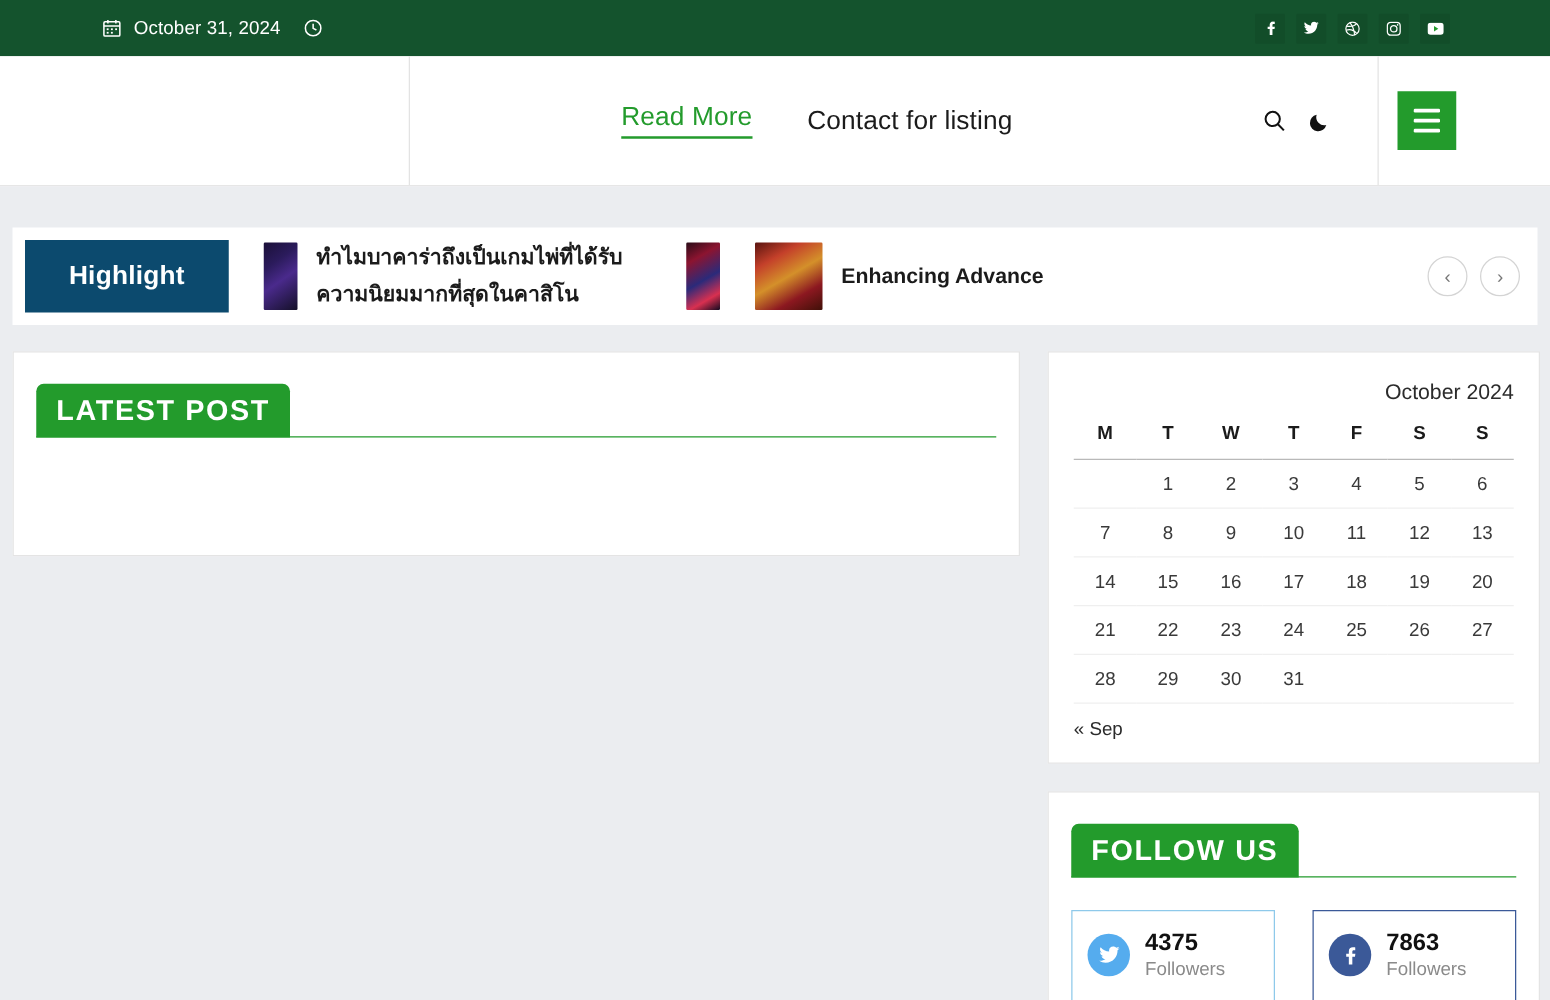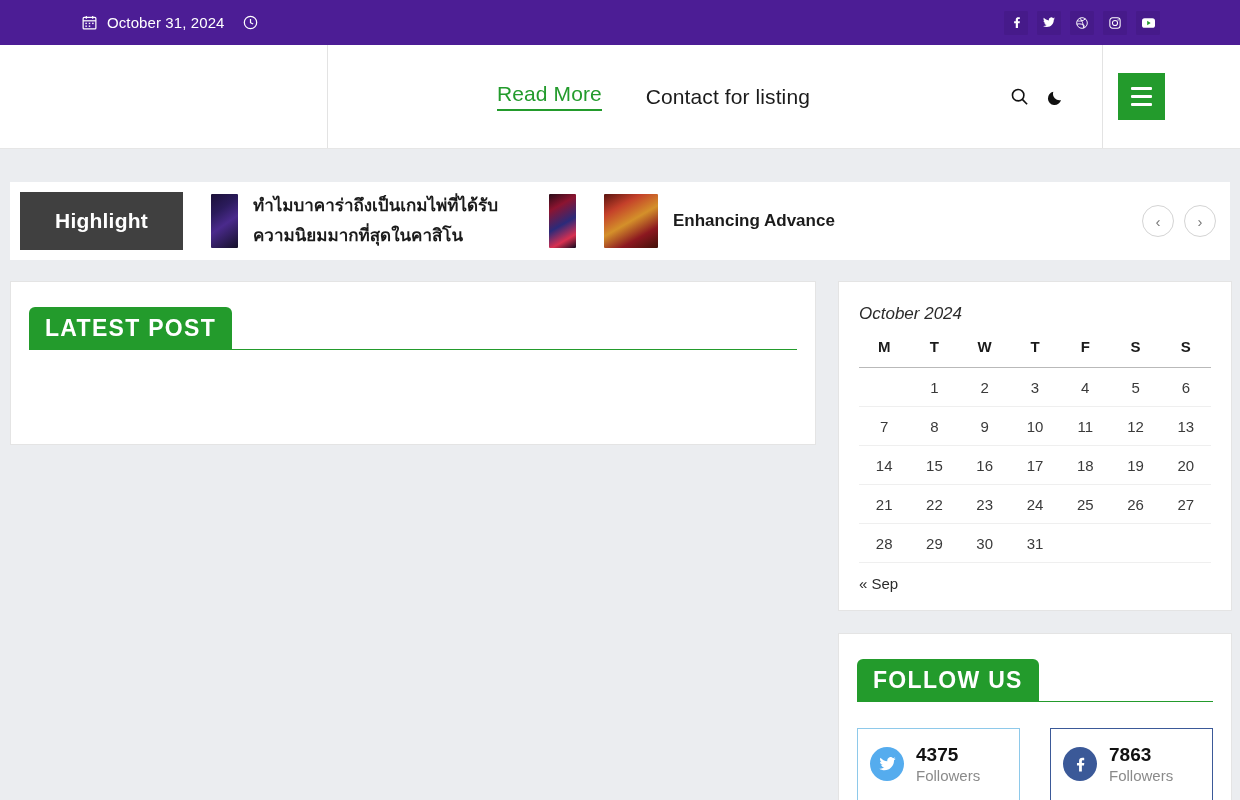"October 31, 2024" .topbar { background: #4c1d95 -> #14532d }
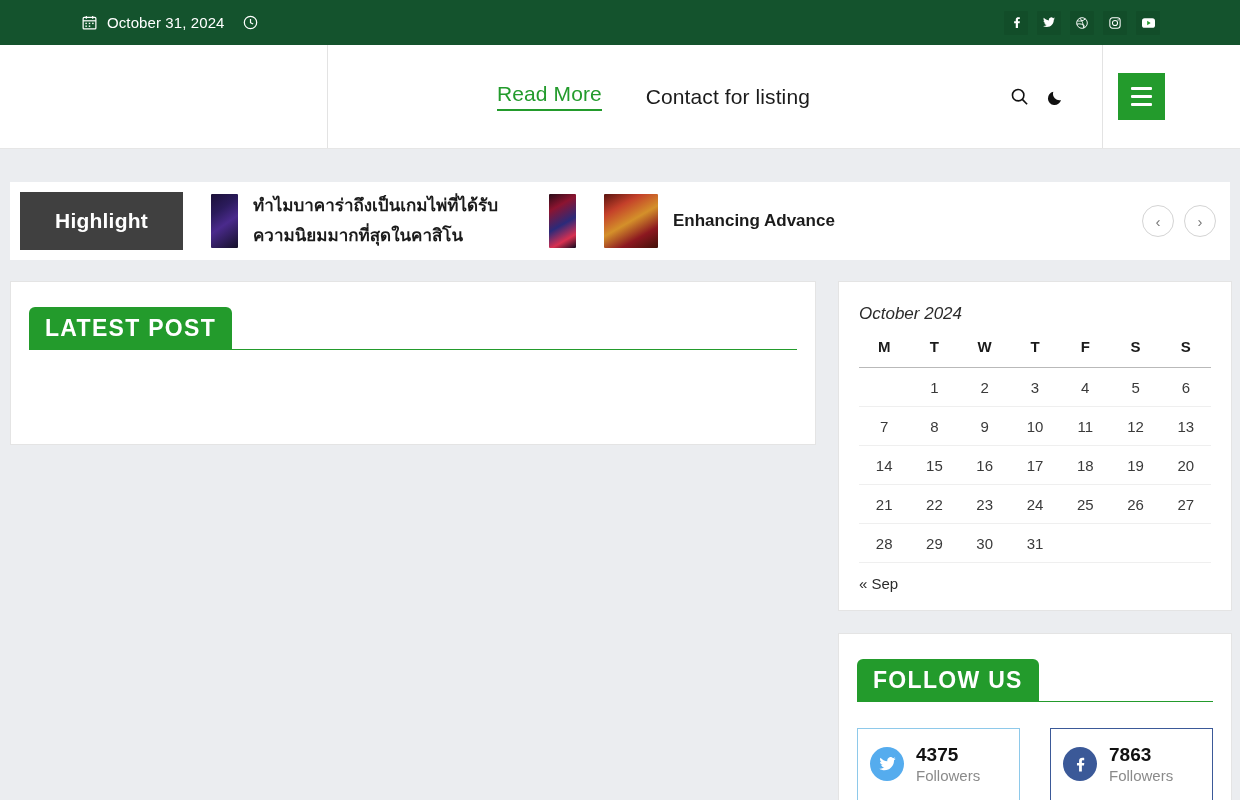"Highlight" .highlight-badge { background: #404040 -> #0c4a6e }
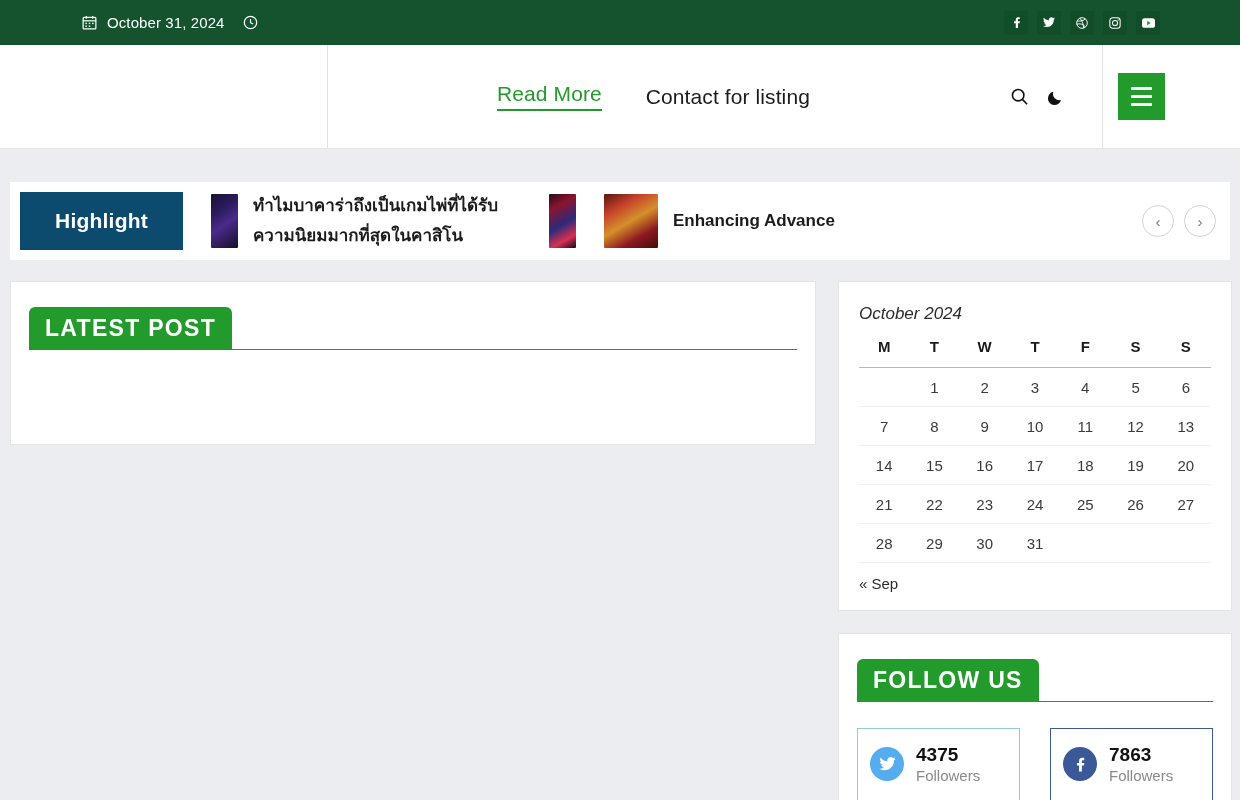"October 2024" .cal-title { font-style: italic -> none; text-align: left -> right }
